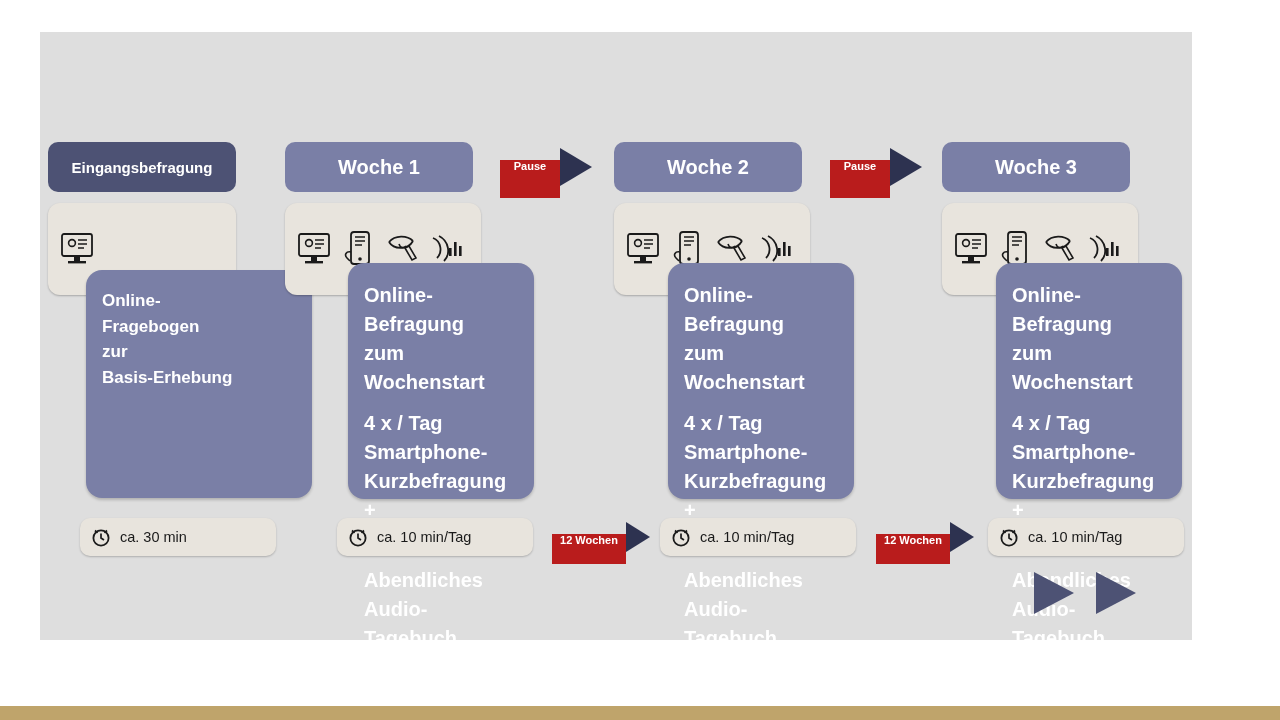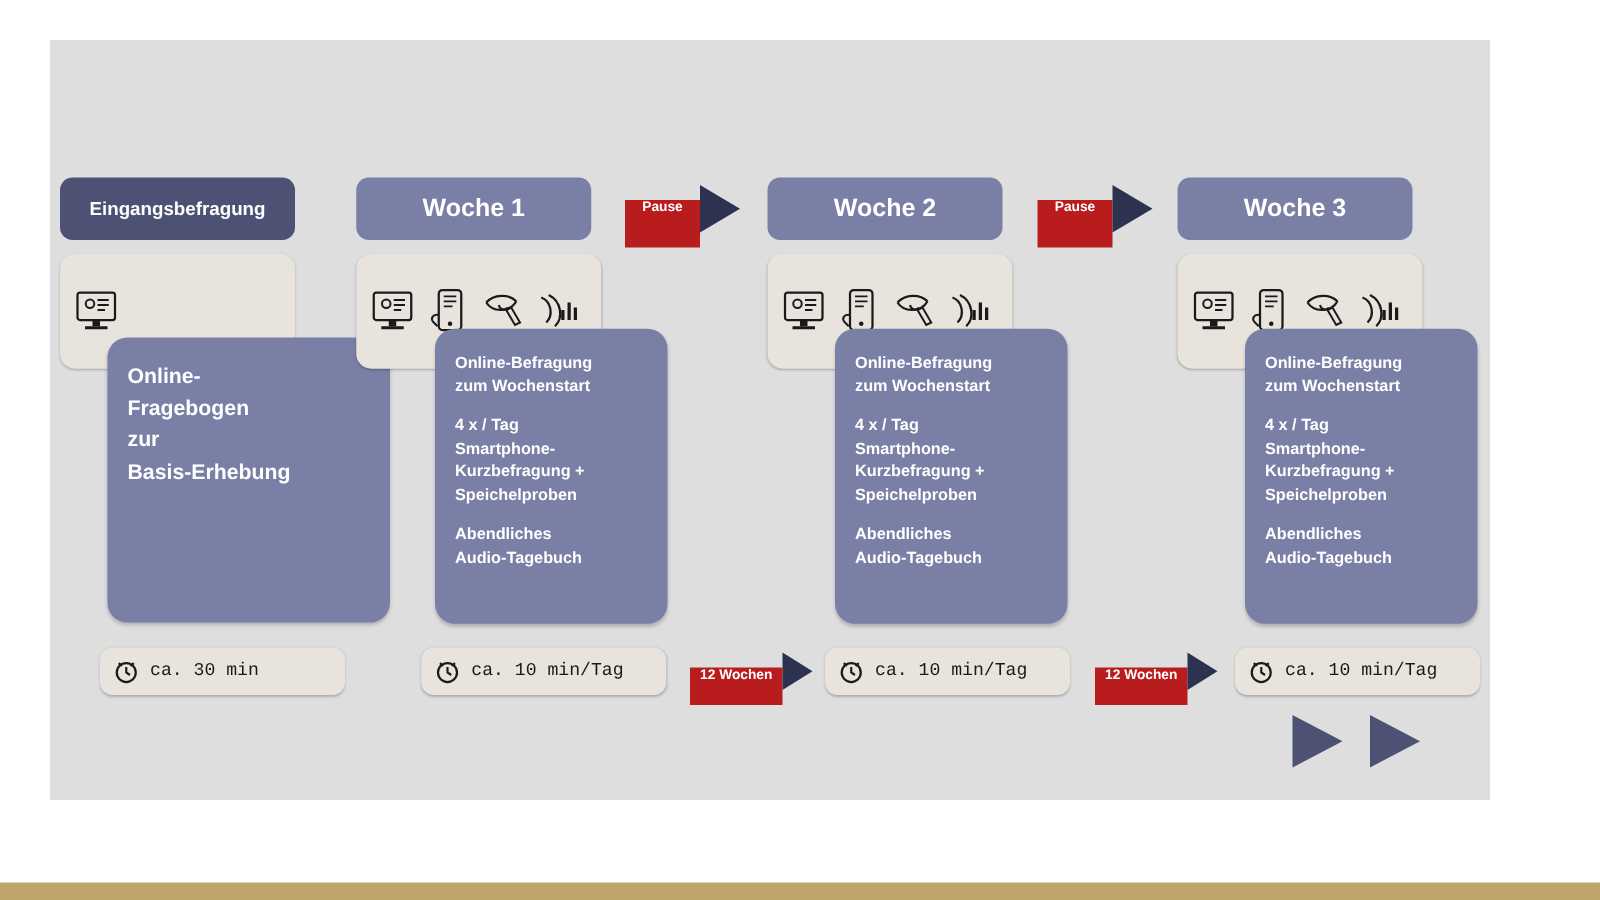"Online-Befragung" .contentbox { font-size: 13px -> 20px }
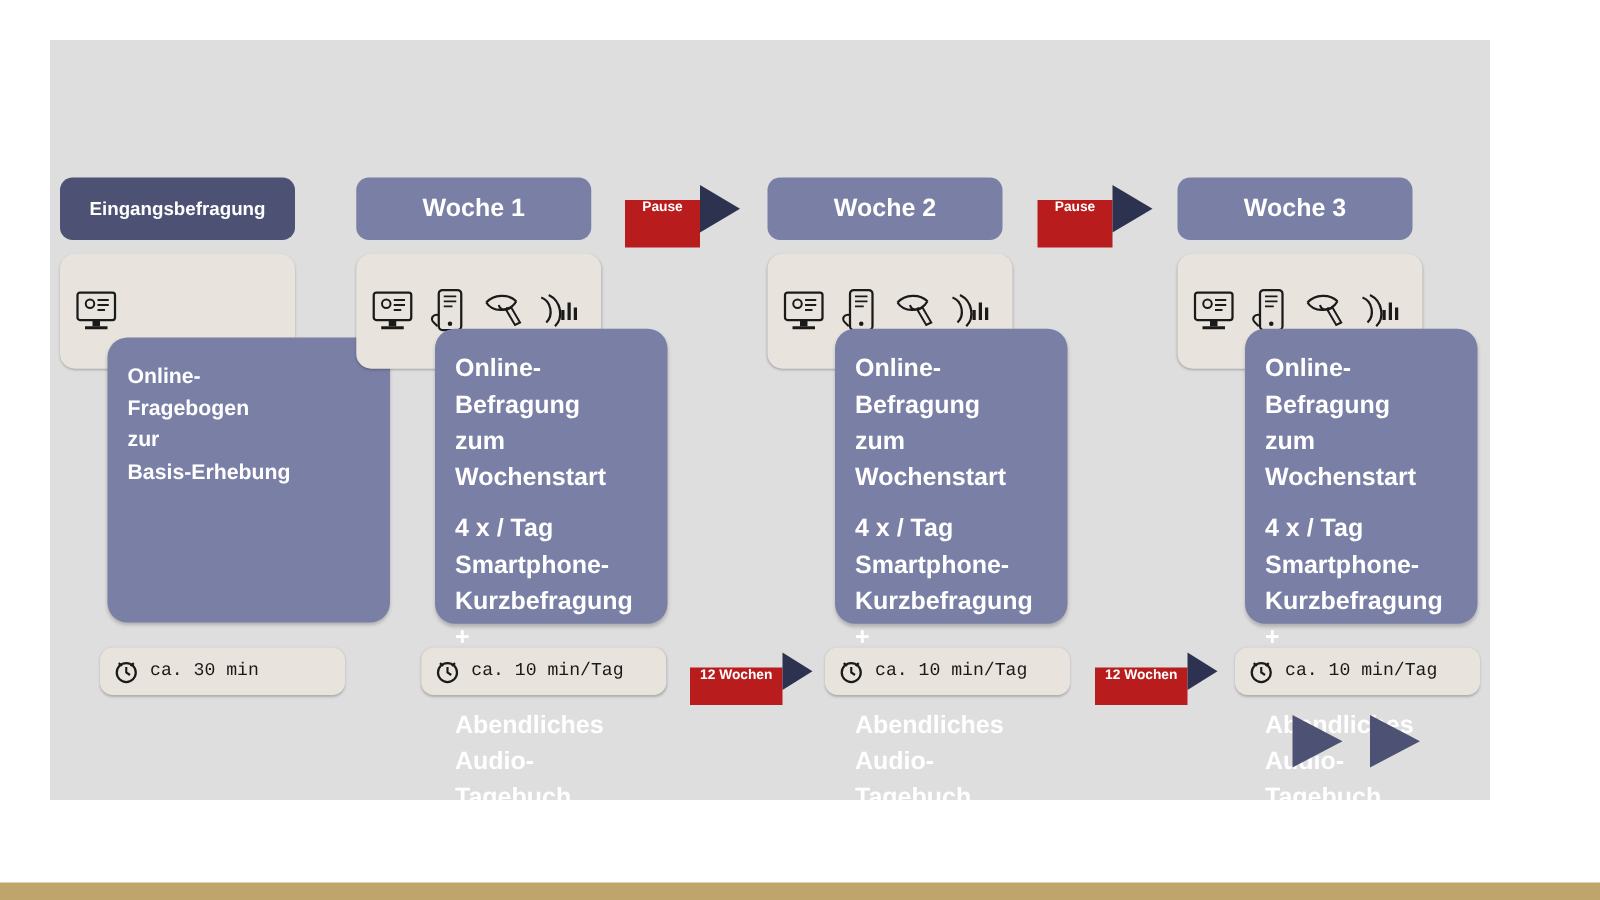"ca. 30 min" .pill { font-family: Liberation Mono, monospace -> none }
